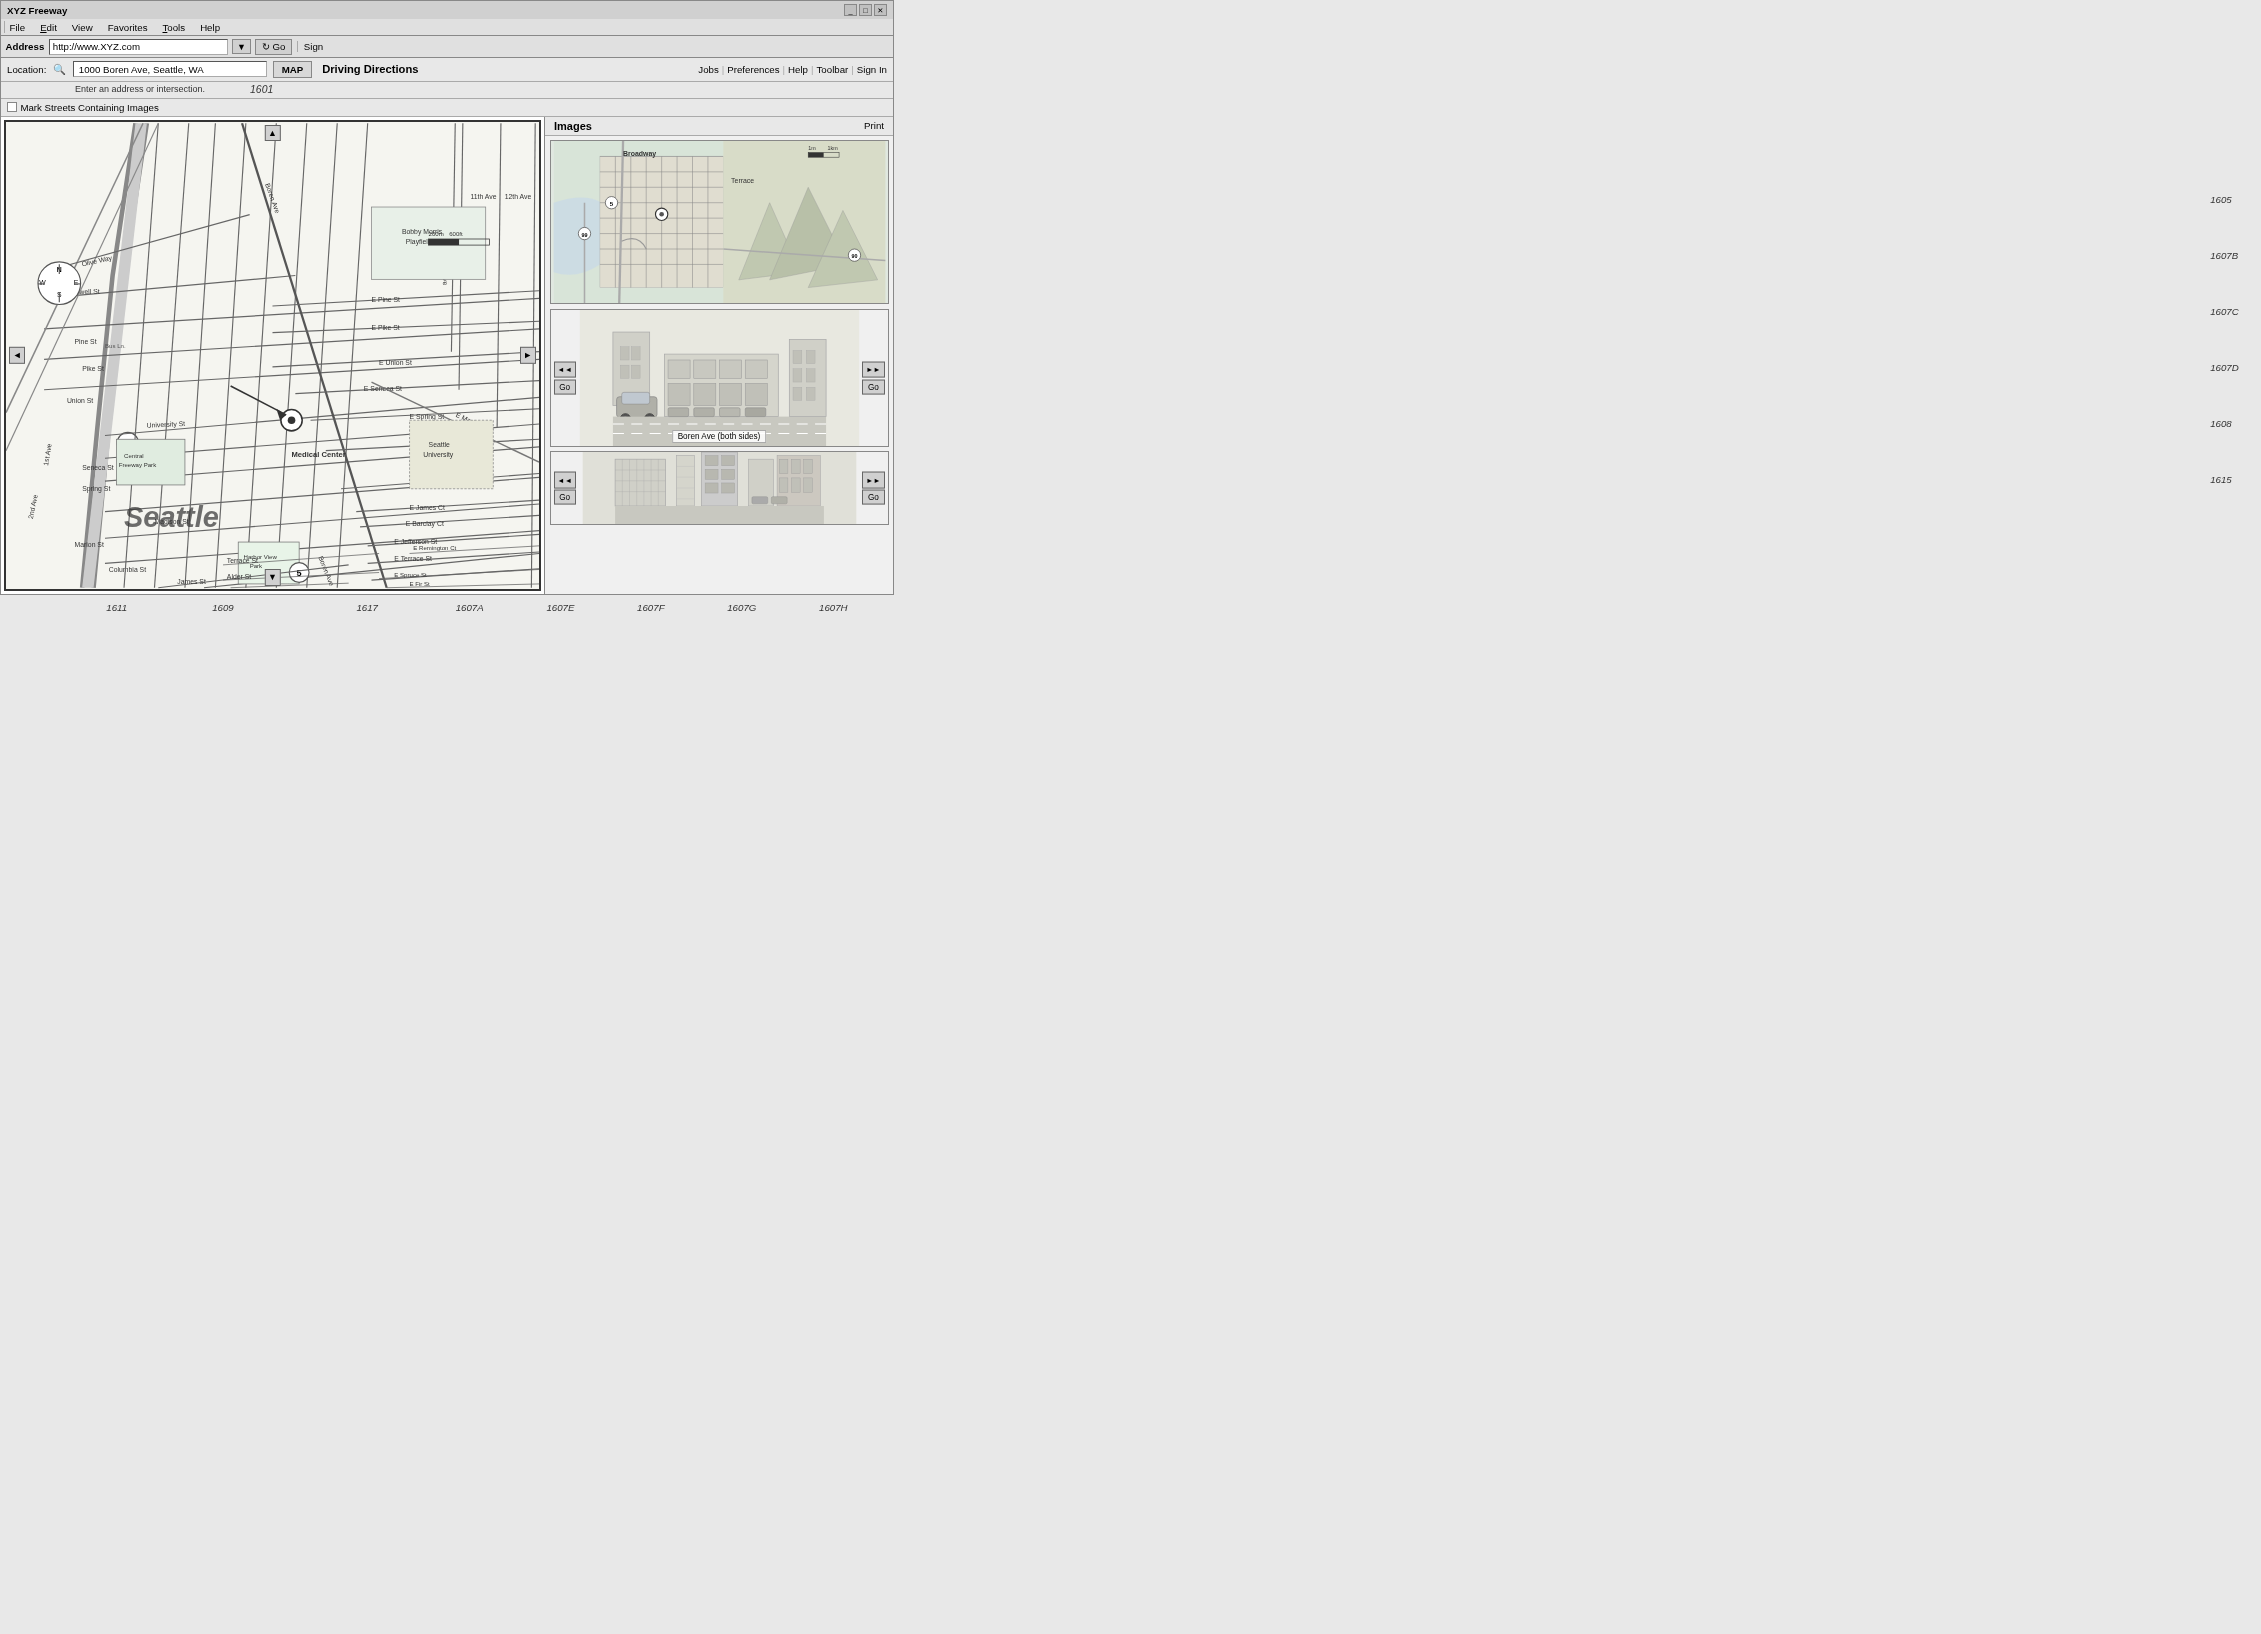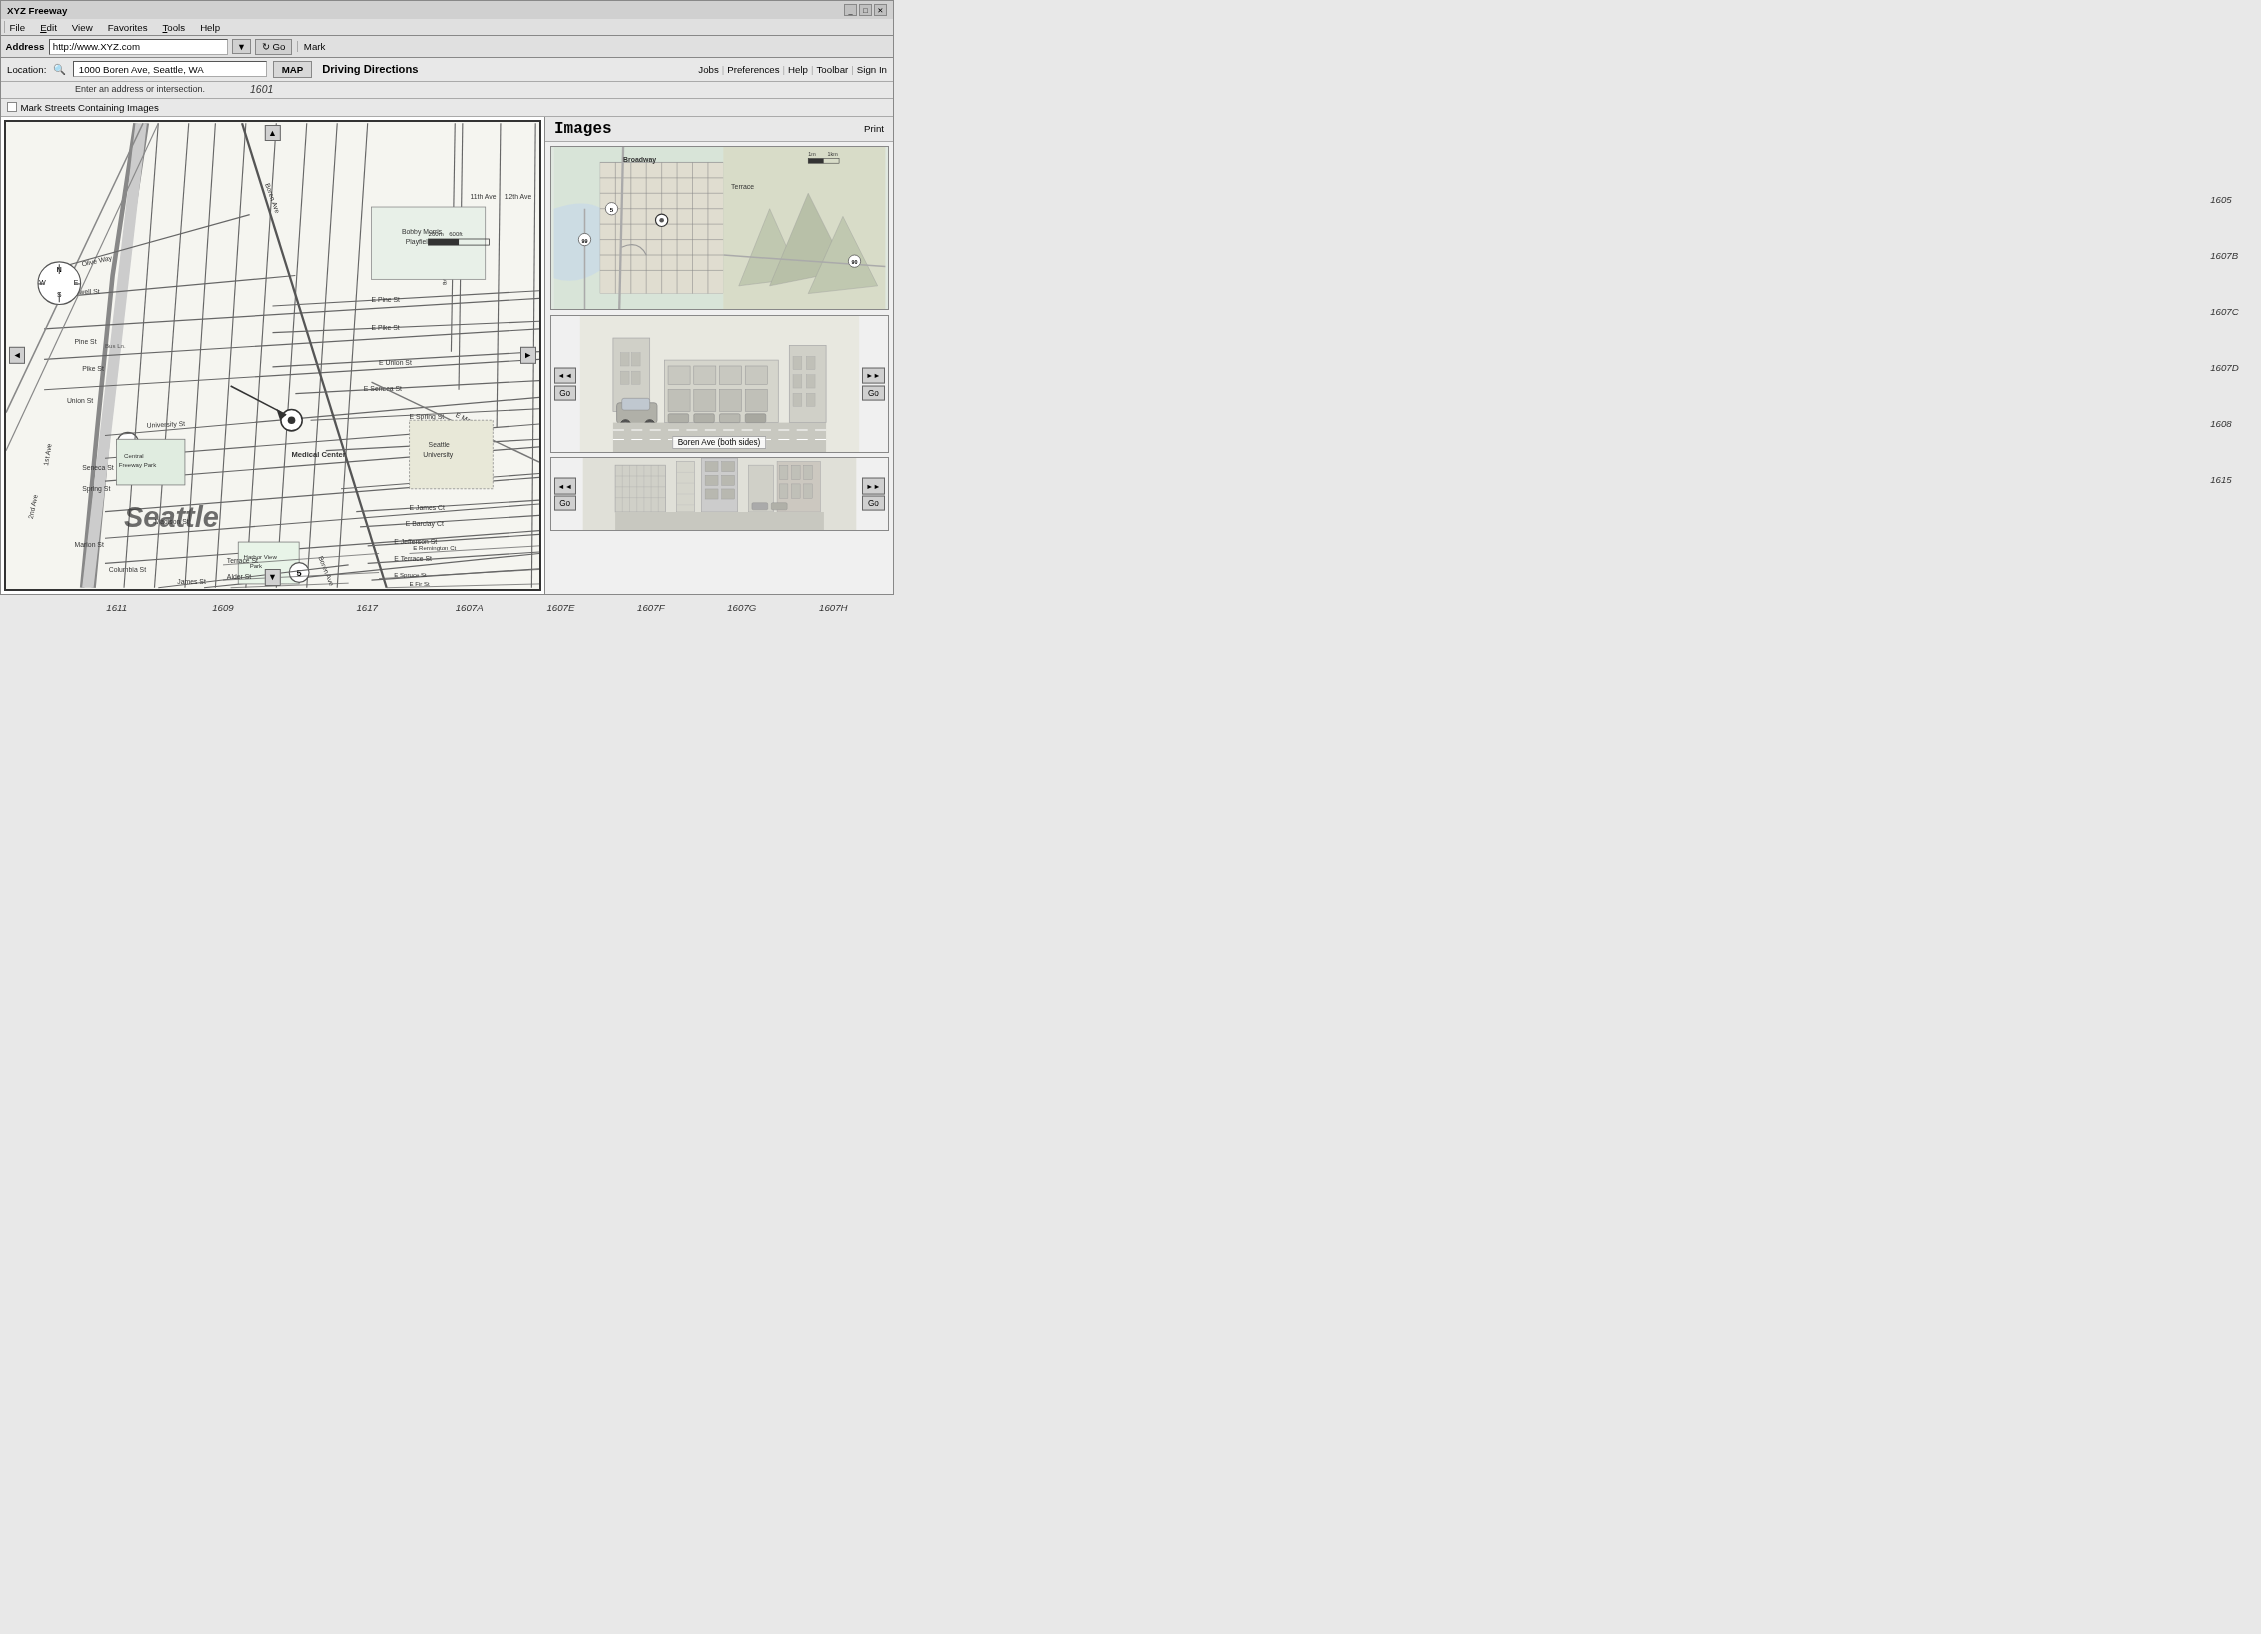"Mark" span.links-label { text: Mark -> Sign }
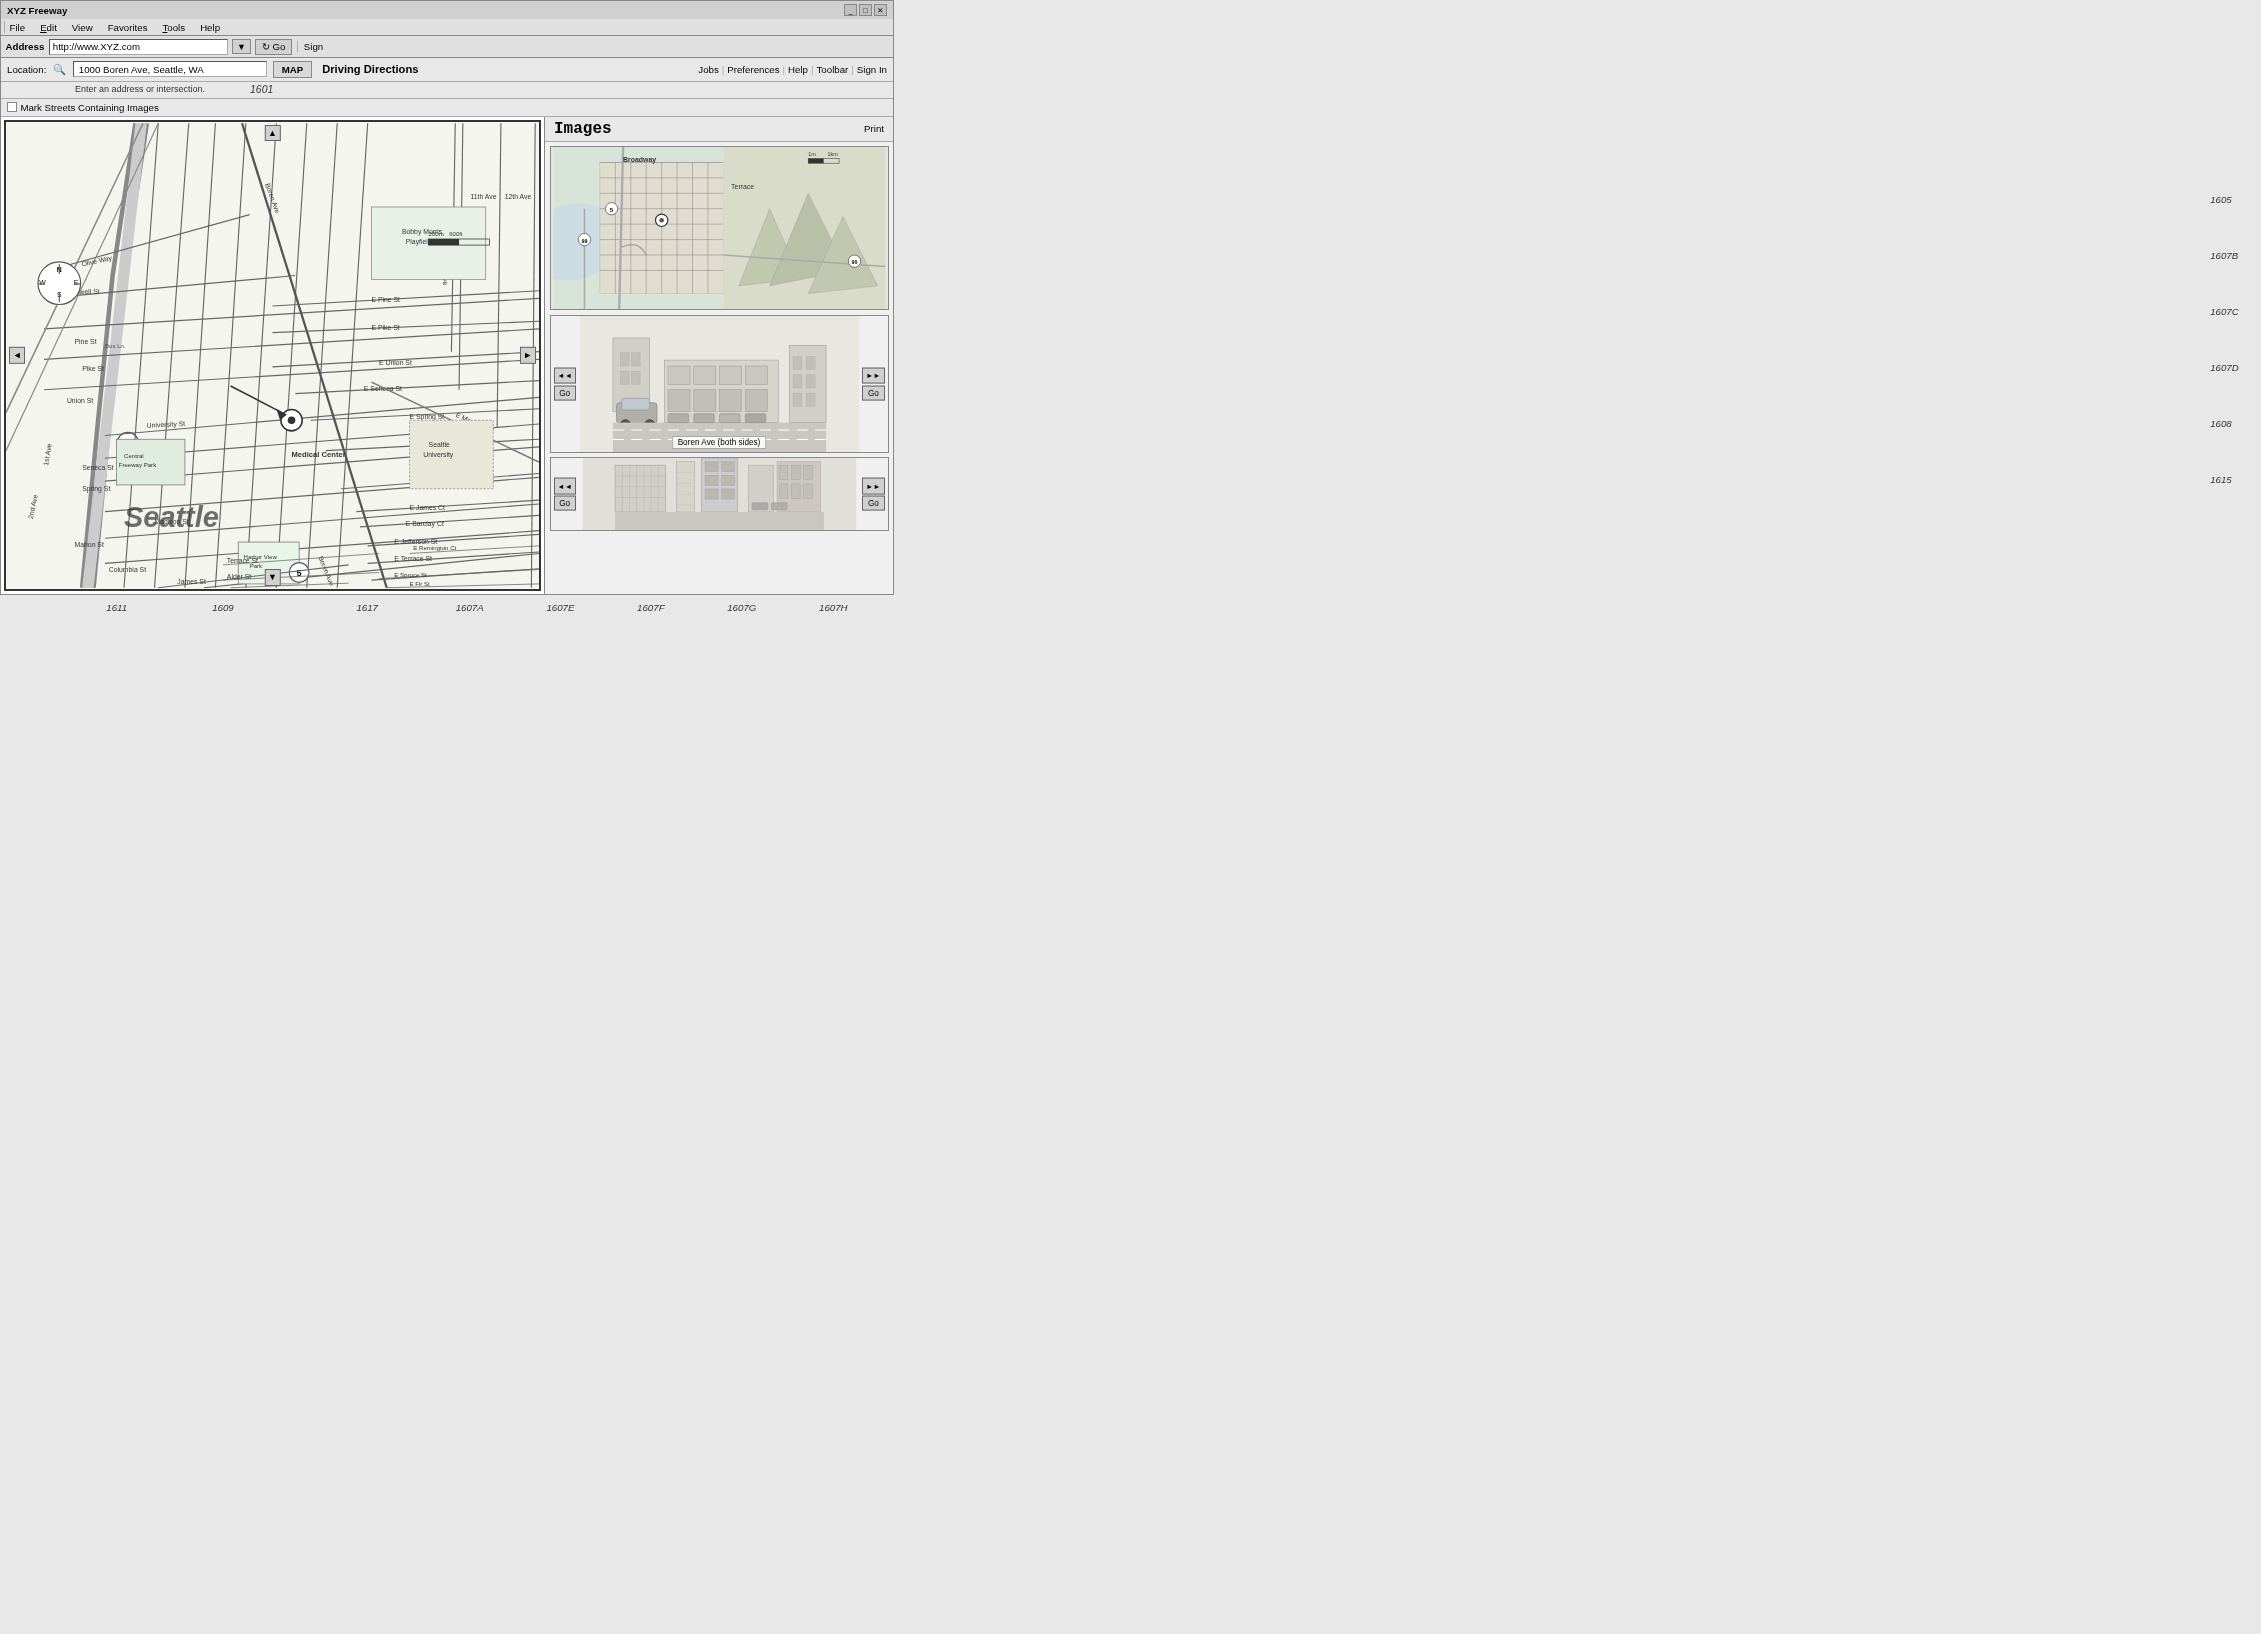"Images" .images-title { font-family: Liberation Mono, monospace -> none; font-size: 16px -> 11px }
